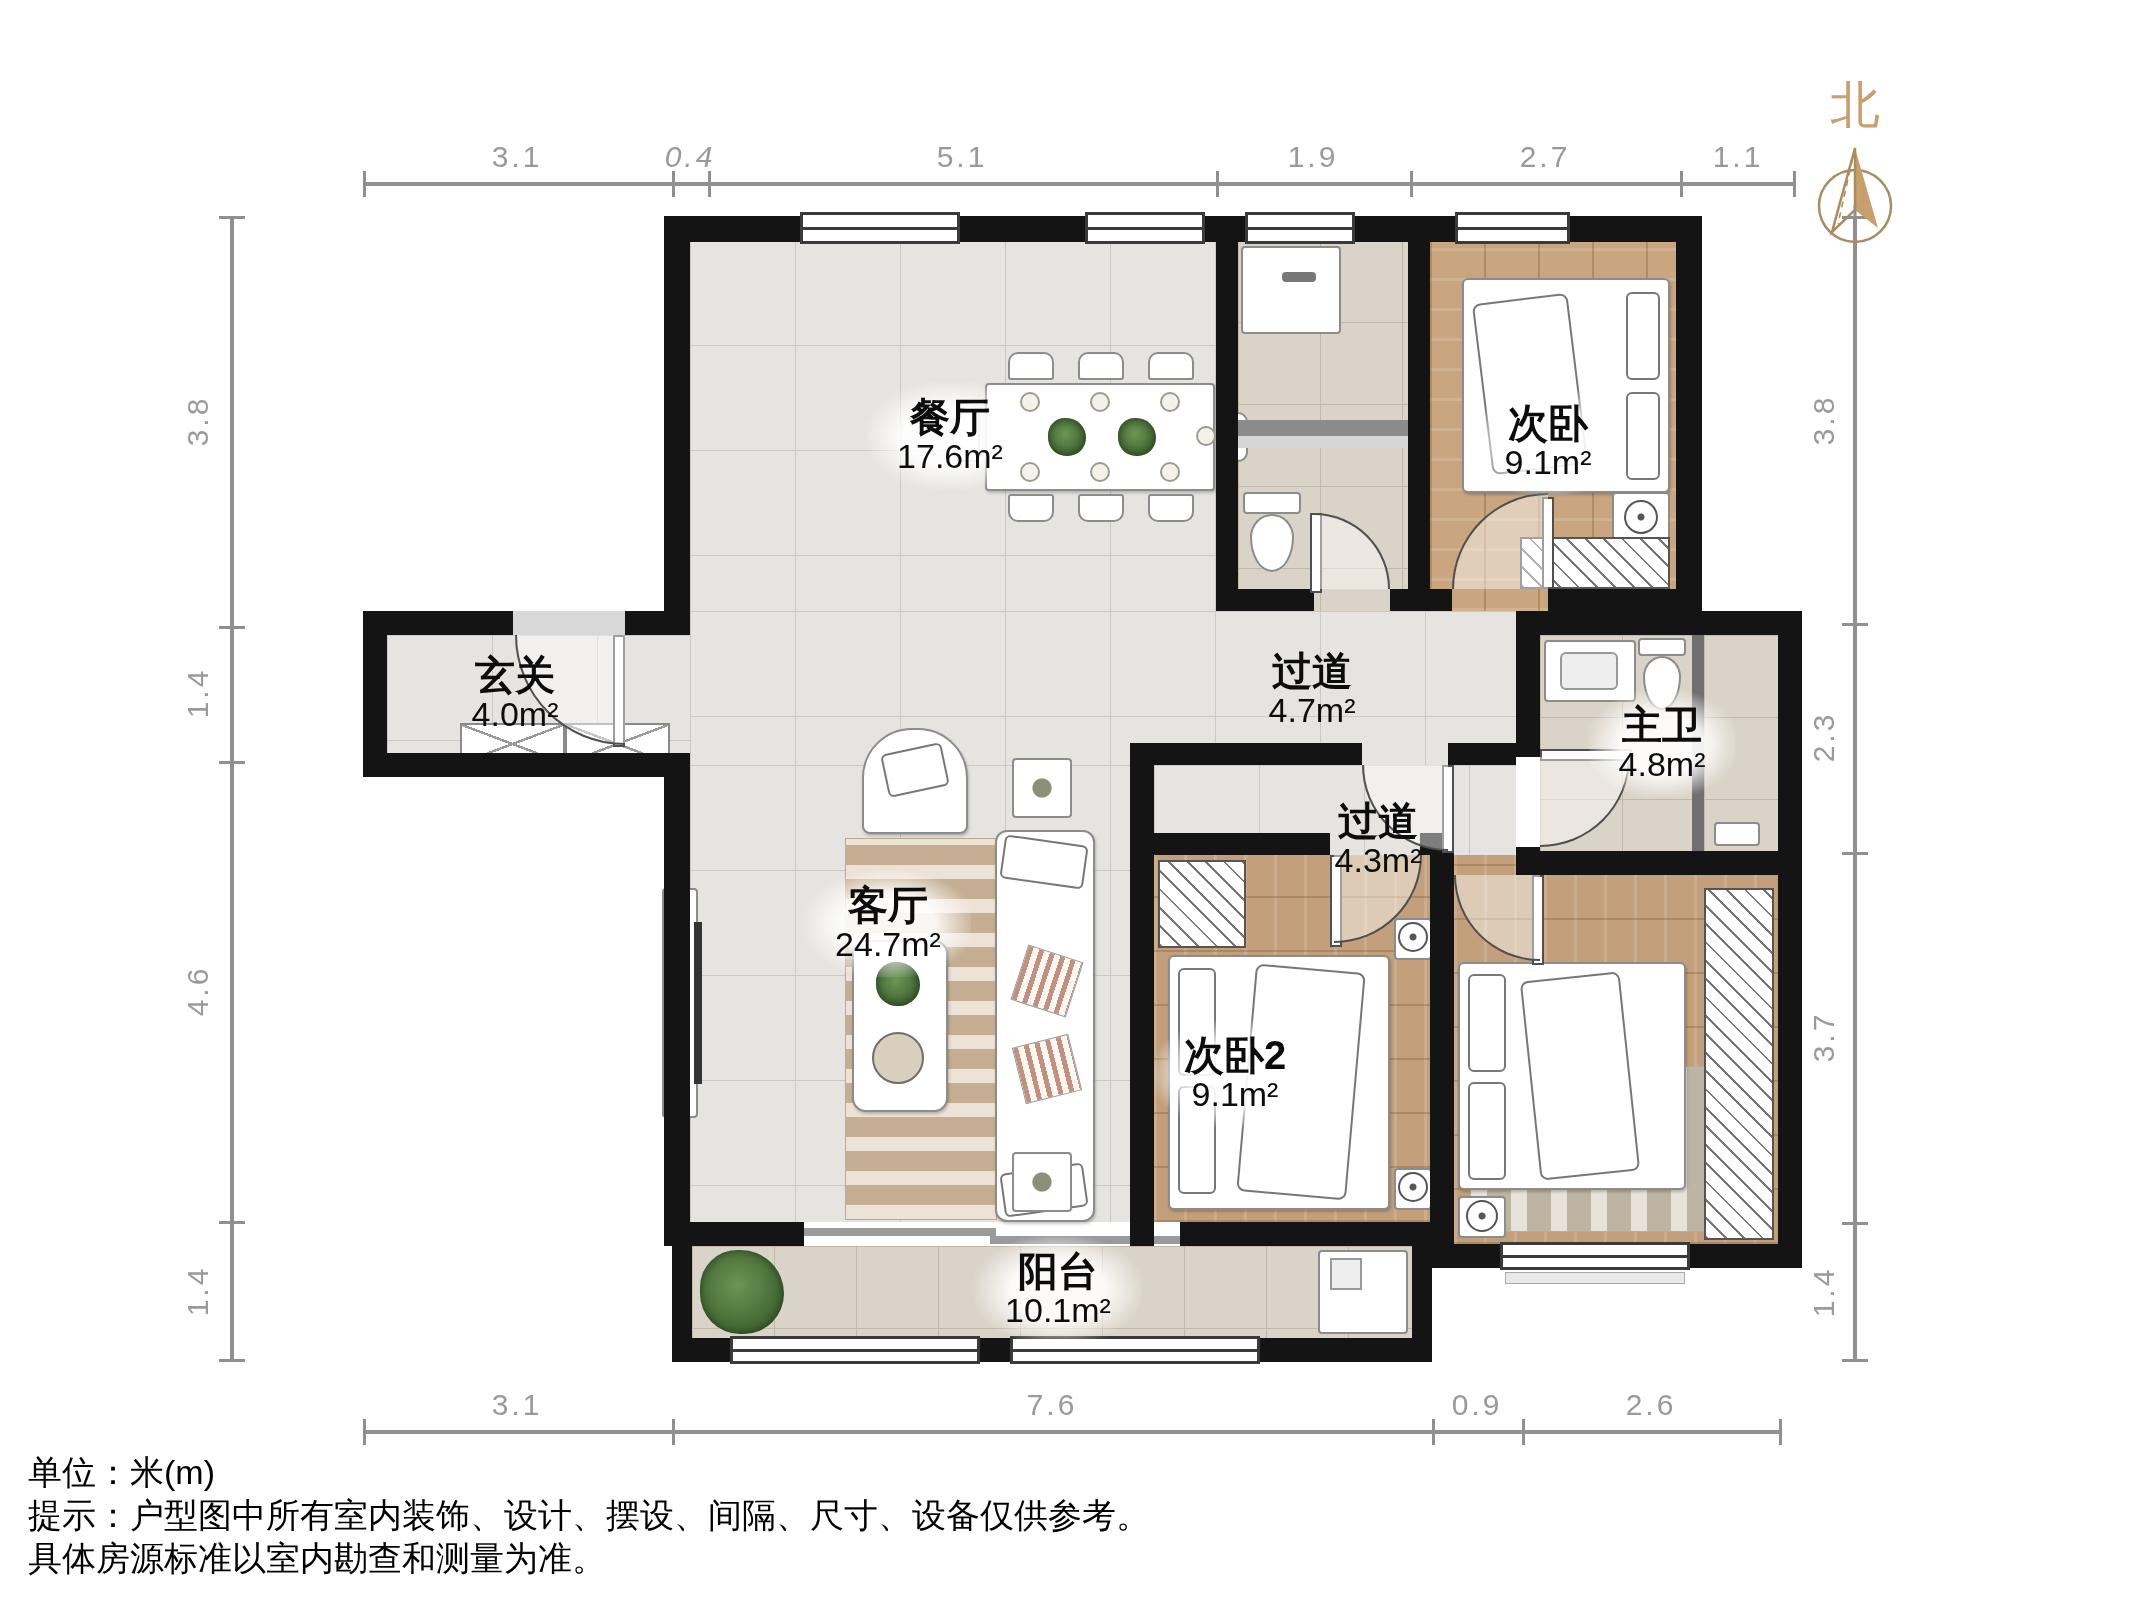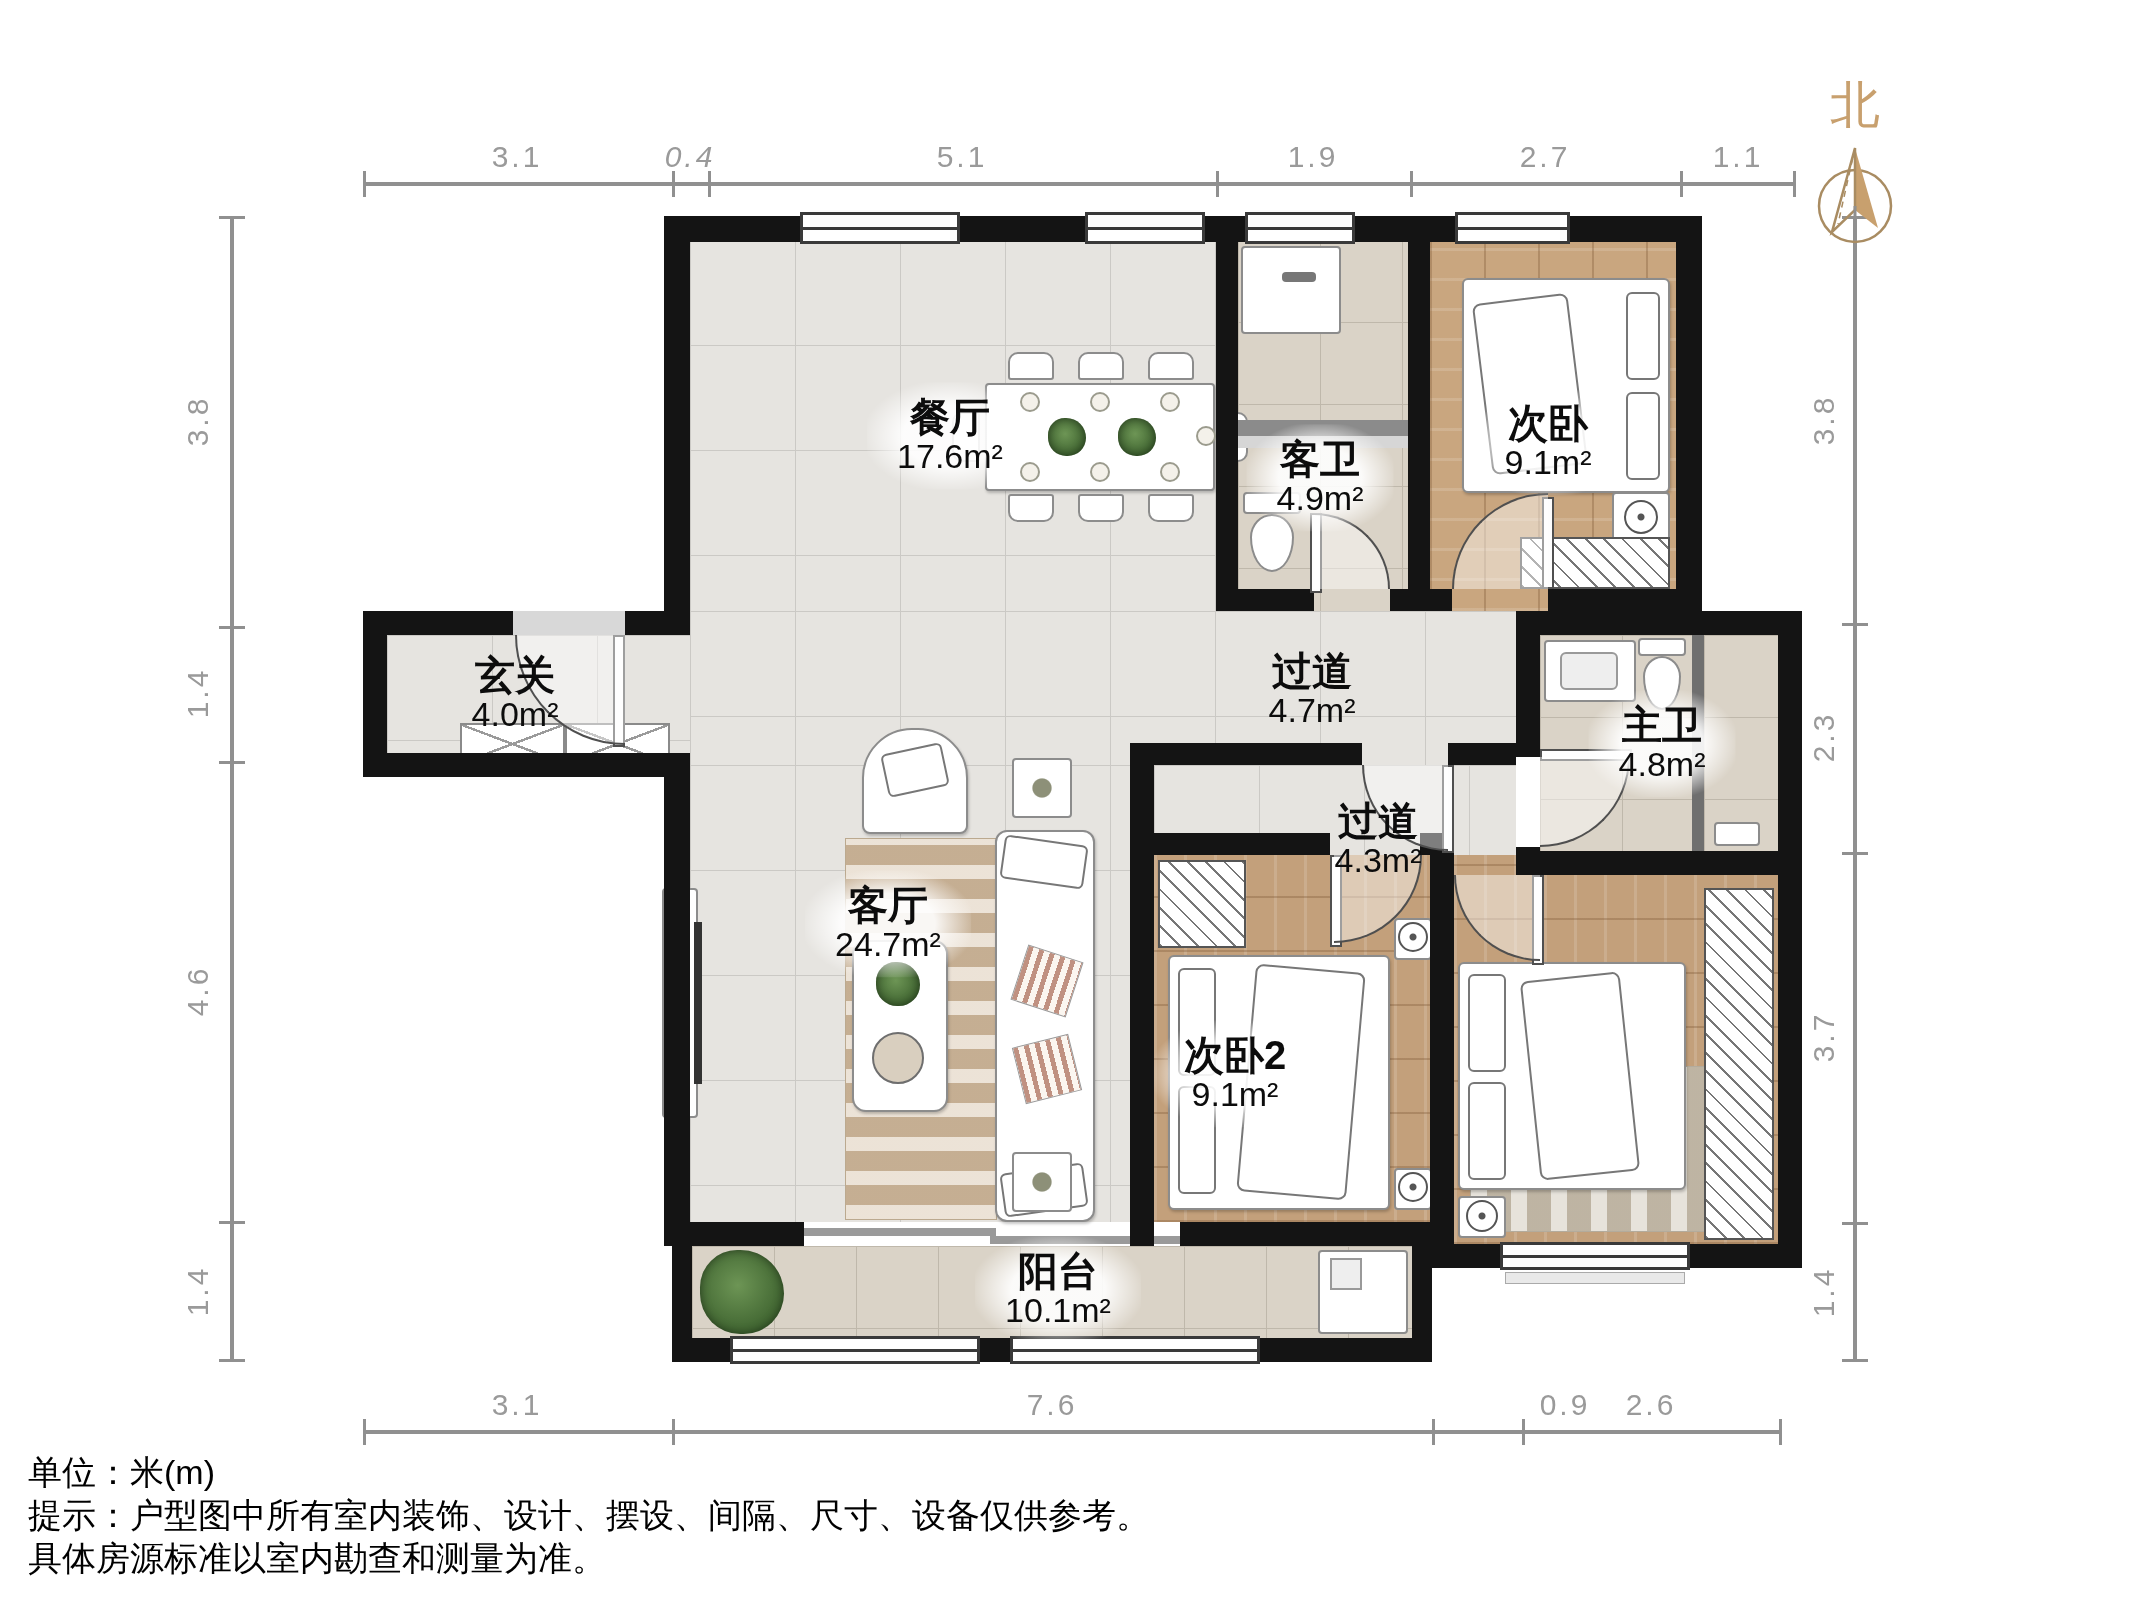"客卫" div.rlabel { html: <div> <div>客卫</div> <div>4.9m²</div> </div> -> none }
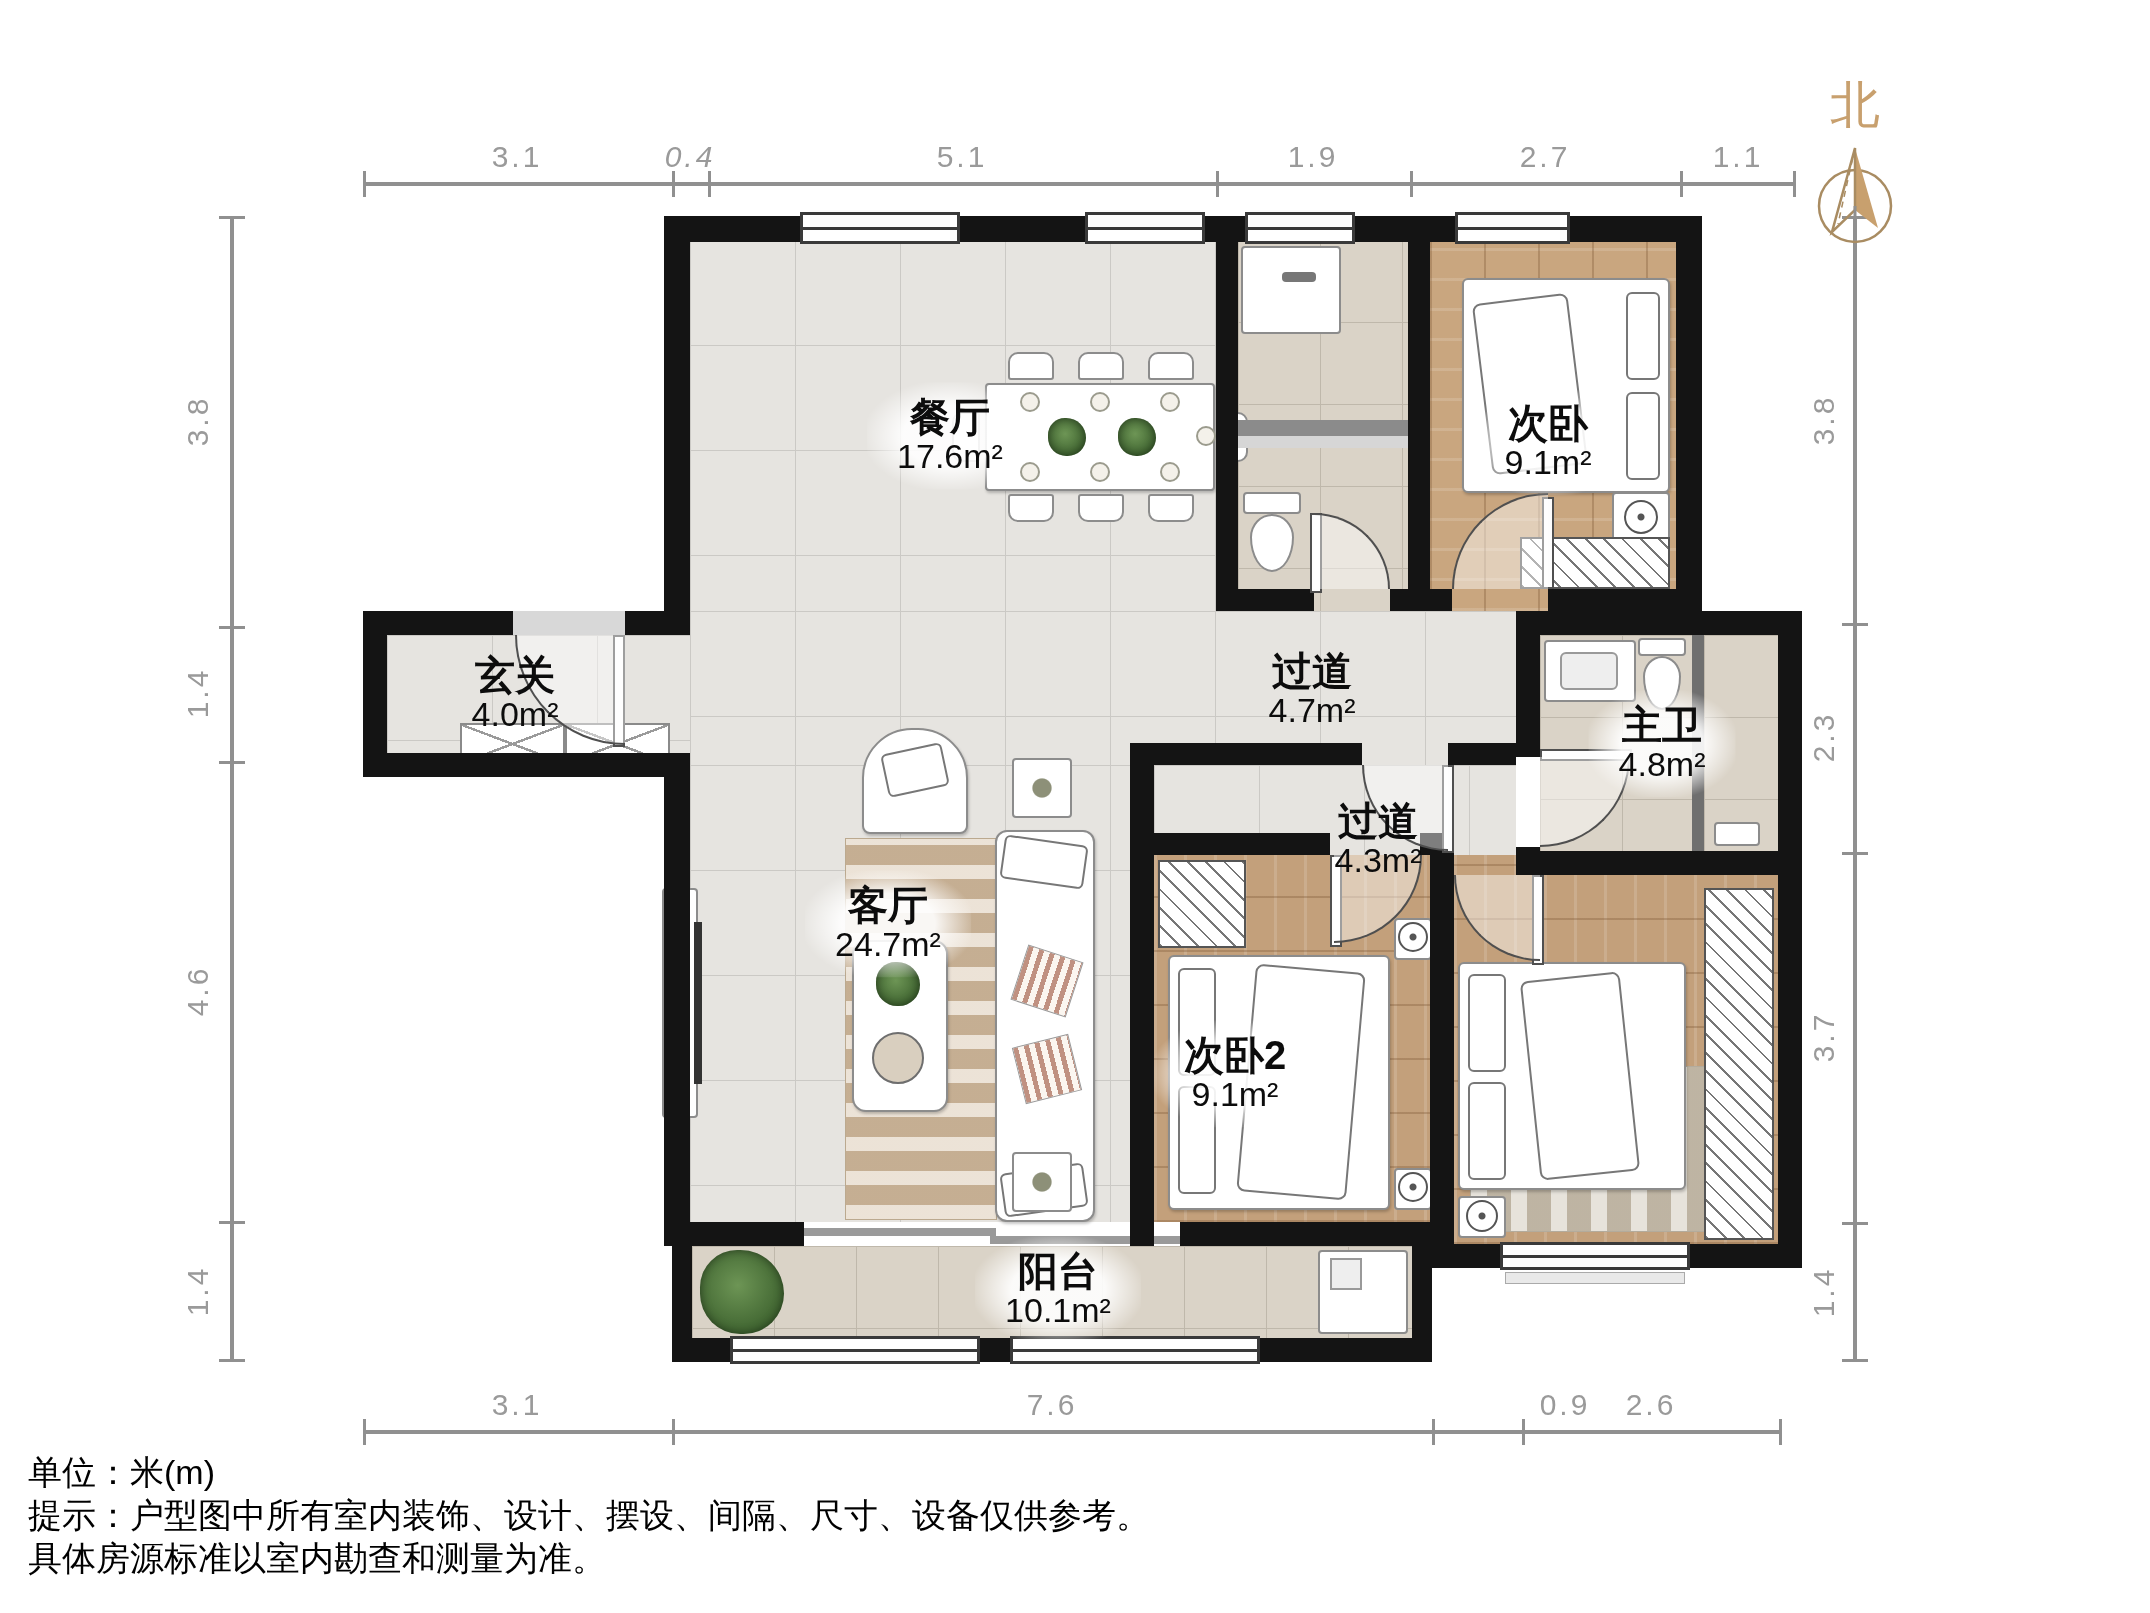"0.9" span.dlab { left: 1565px -> 1477px }
